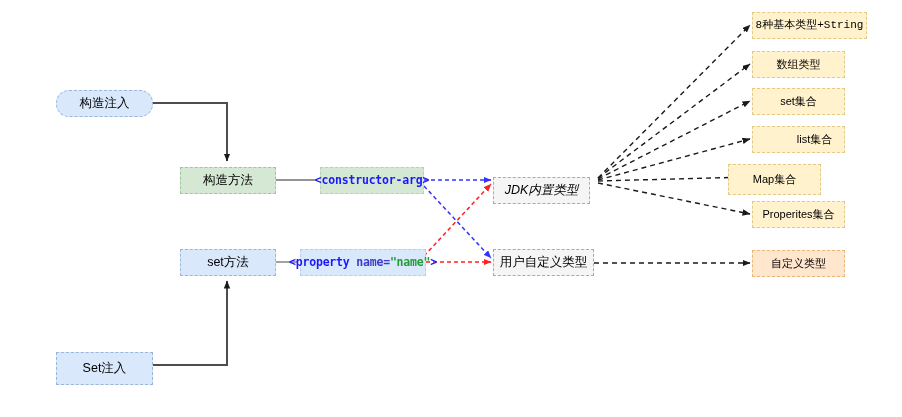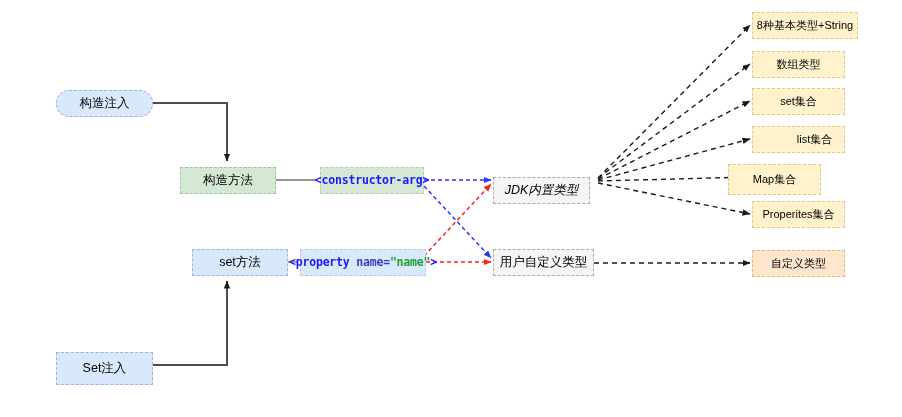"8种基本类型+String" div.node { font-family: none -> Liberation Mono, monospace; width: 106px -> 115px }
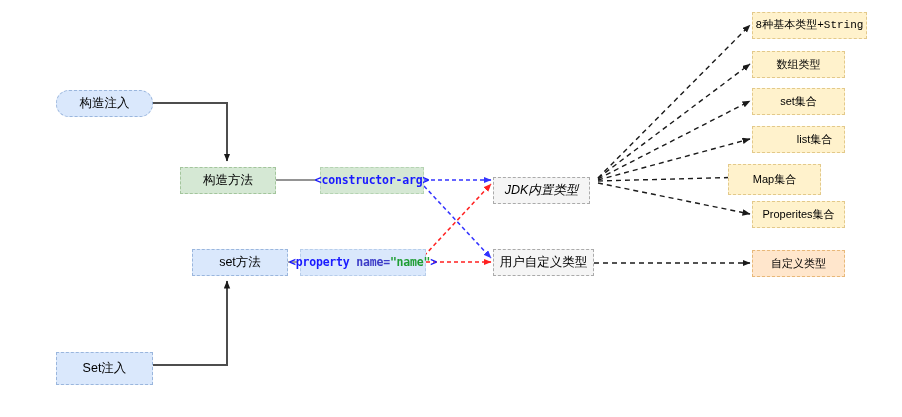"set方法" div.node { margin-left: 12px -> none }
